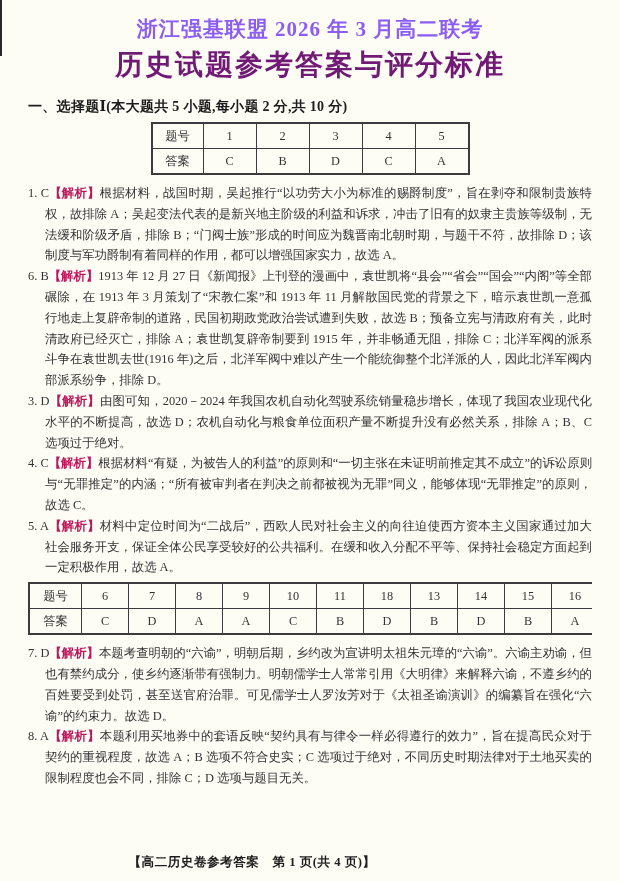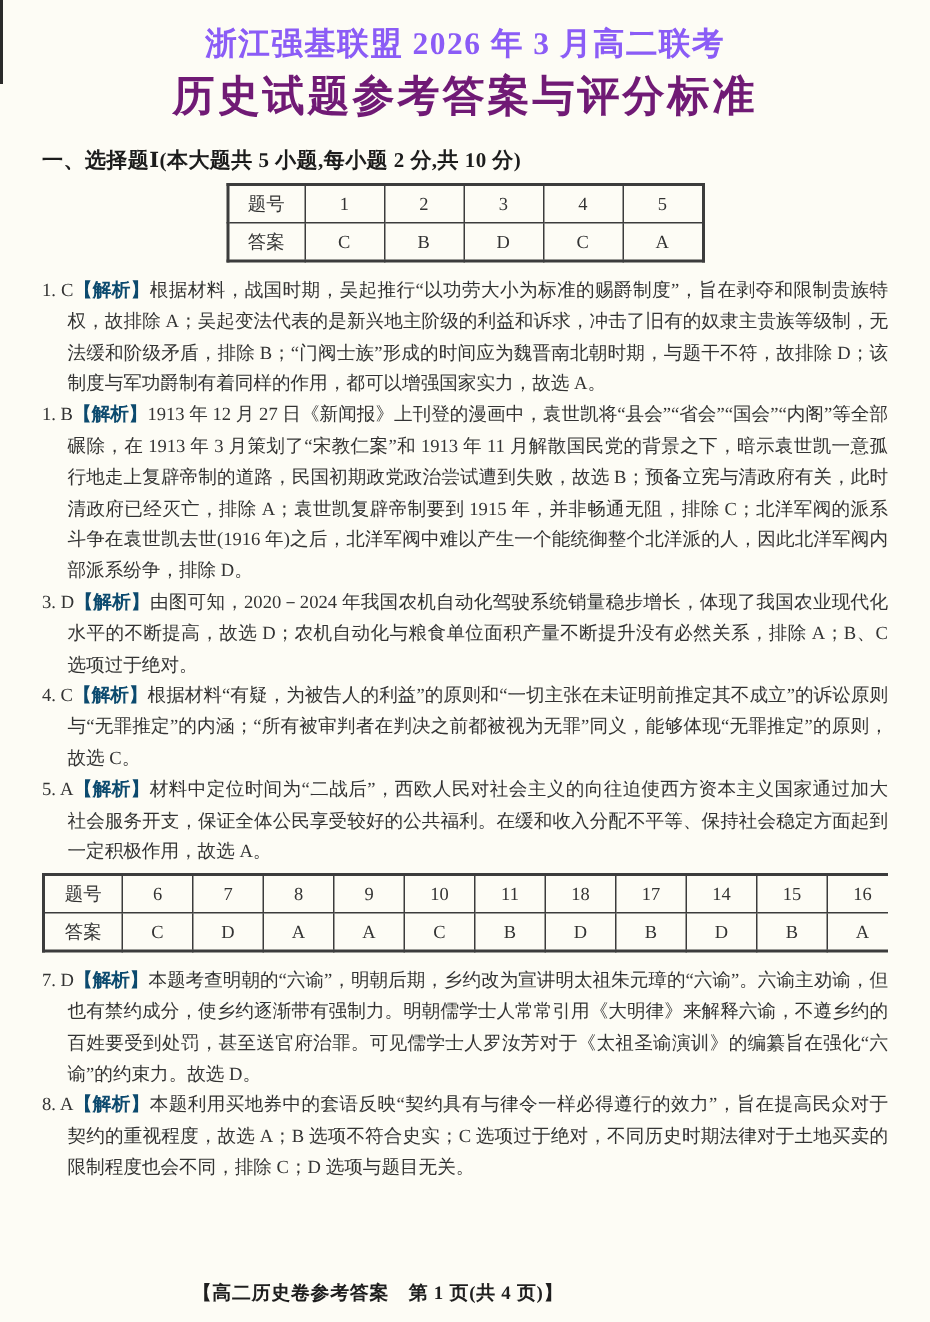"【解析】" .exps p b { color: #0c4a6e -> #be185d }
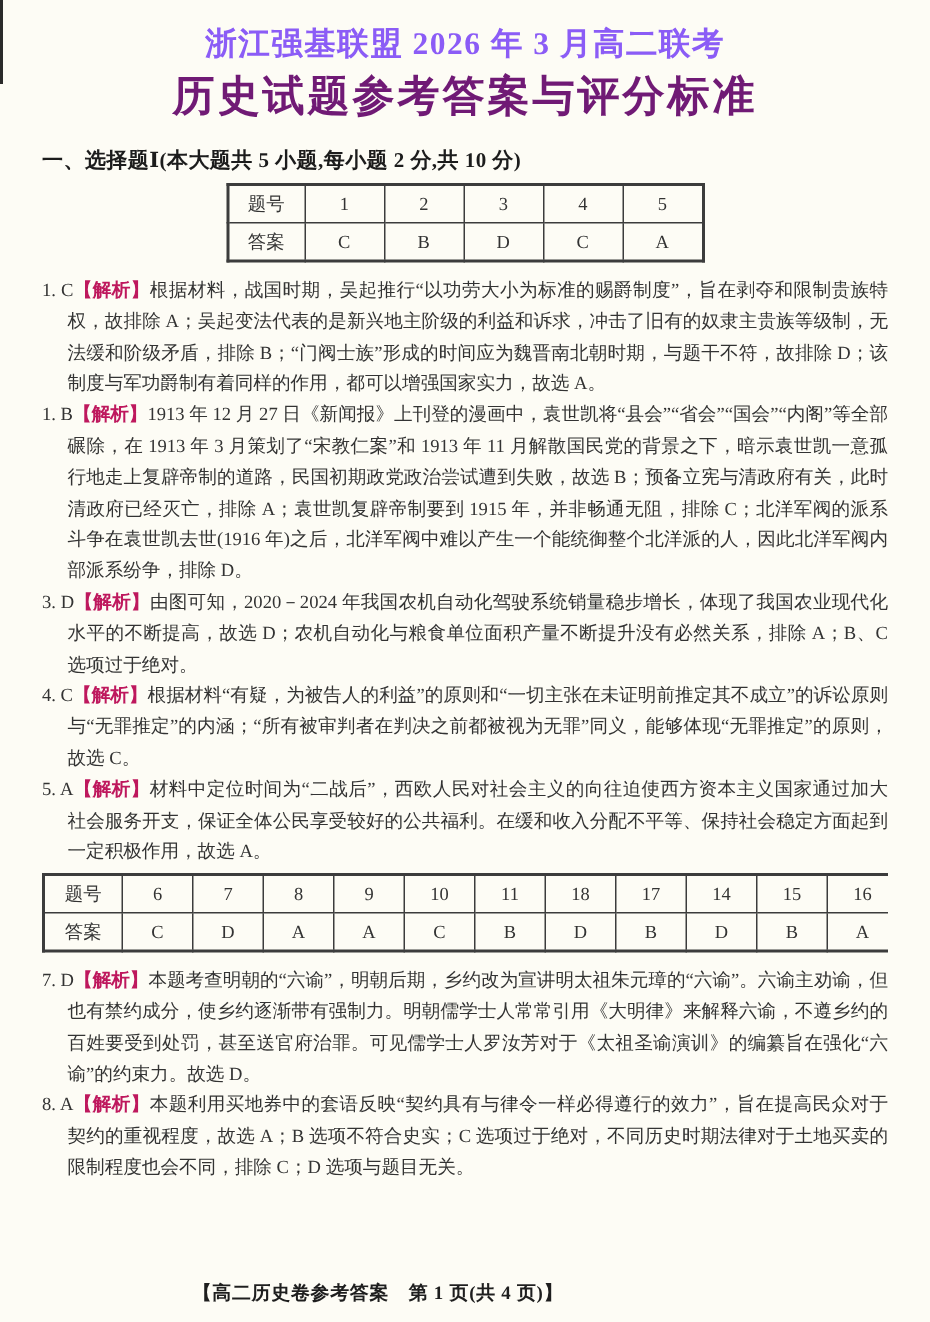"1. B" span { text: 1 -> 6 }
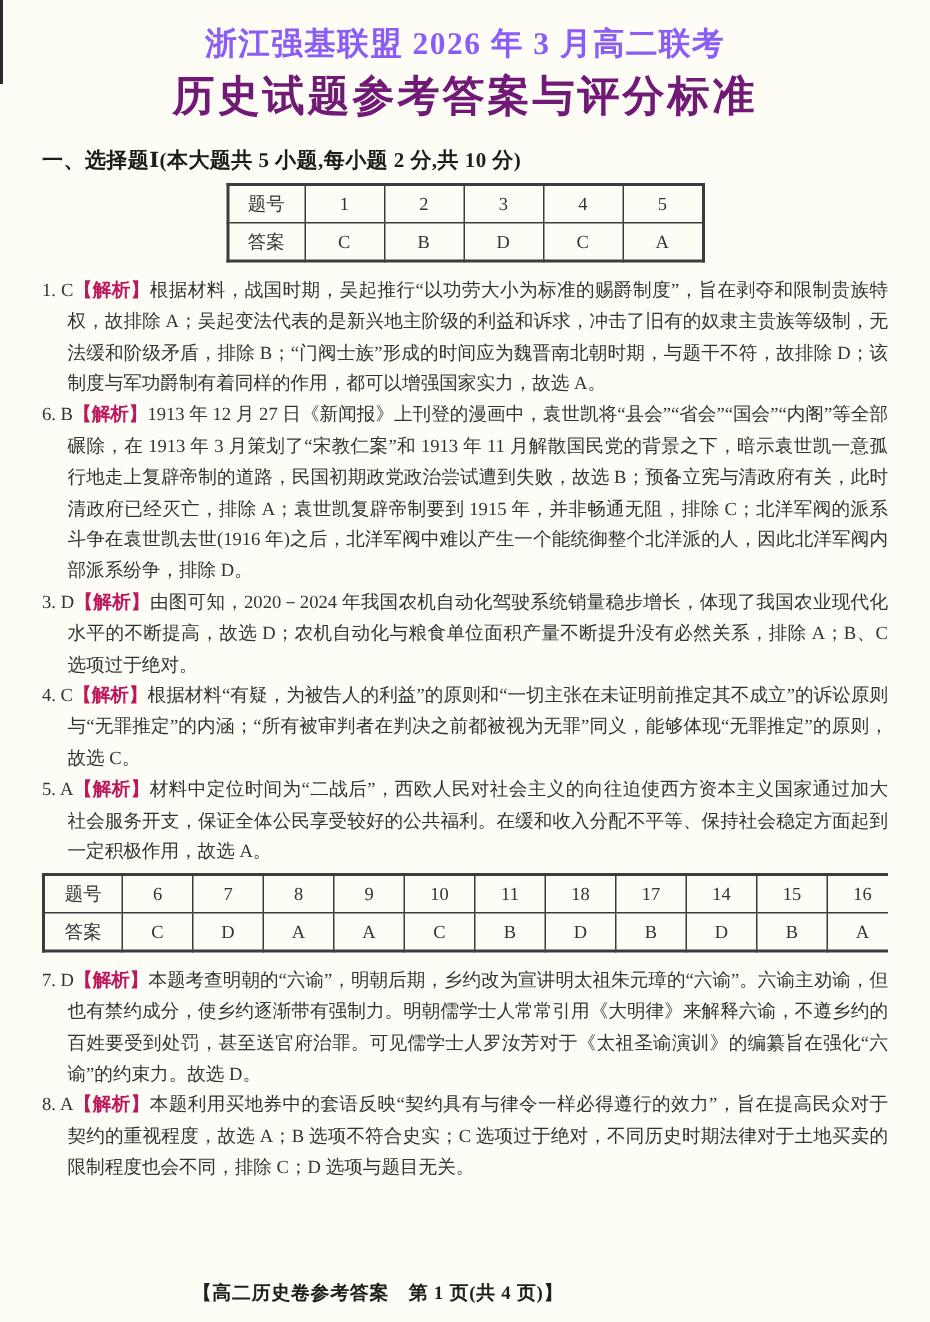"17" td { text: 17 -> 13 }
